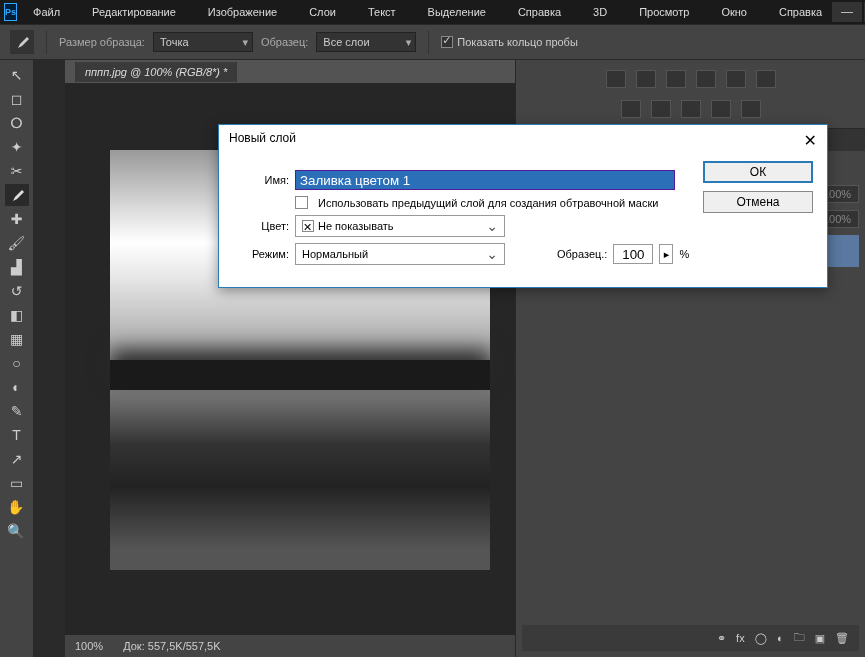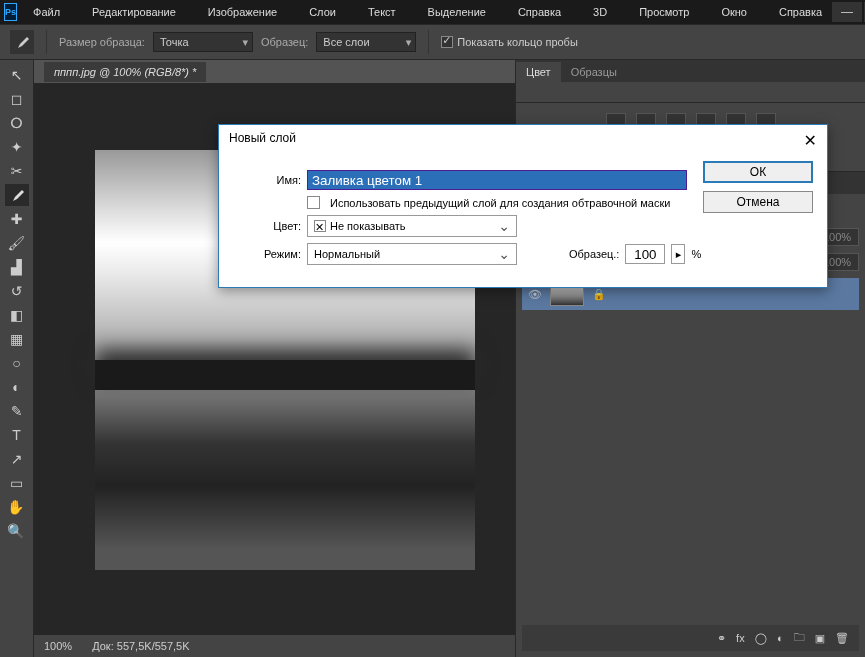"пппп.jpg @ 100% (RGB/8*) *" .center { padding-left: none -> 31px }
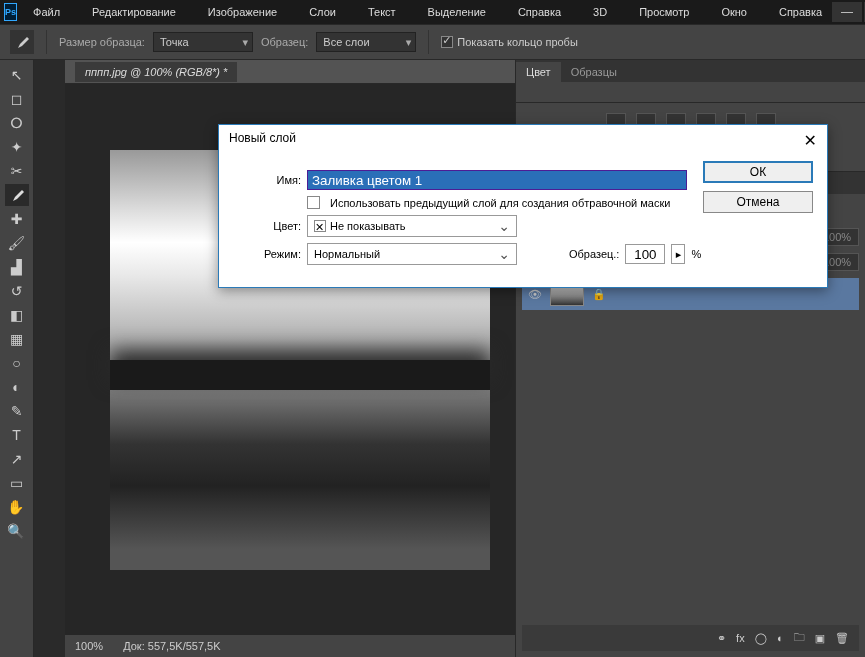"Цвет" div { html: <div> <div> <div>Цвет</div> <div>Образцы</div> </div> <div></div> </div> -> none }
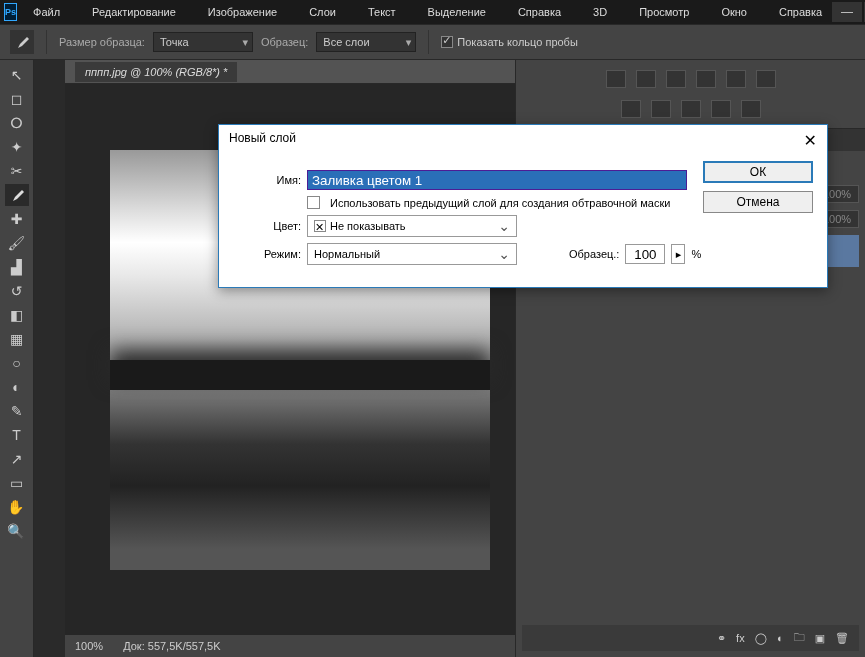"Имя:" .dlg-row { margin: 6px 16px -> 6px 4px }
